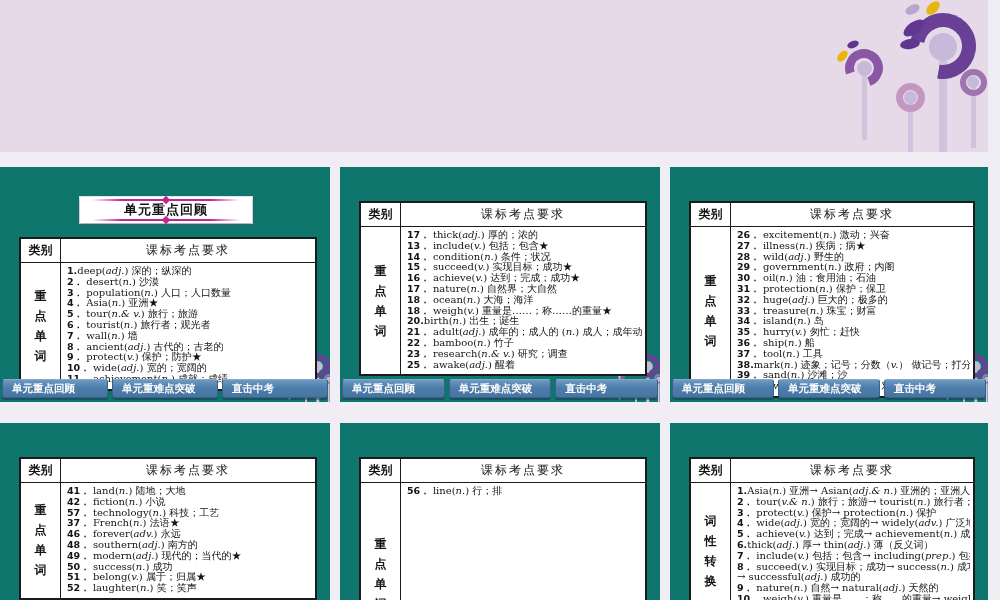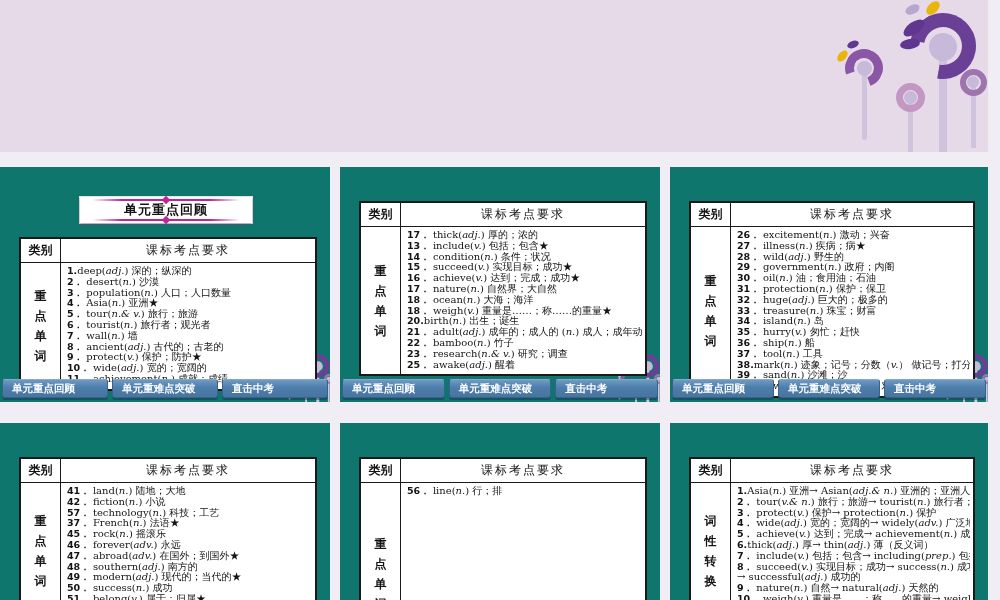"45． rock(n.) 摇滚乐" div.row { html: <div><b>45．</b> rock(<i>n.</i>) 摇滚乐</div> -> none }
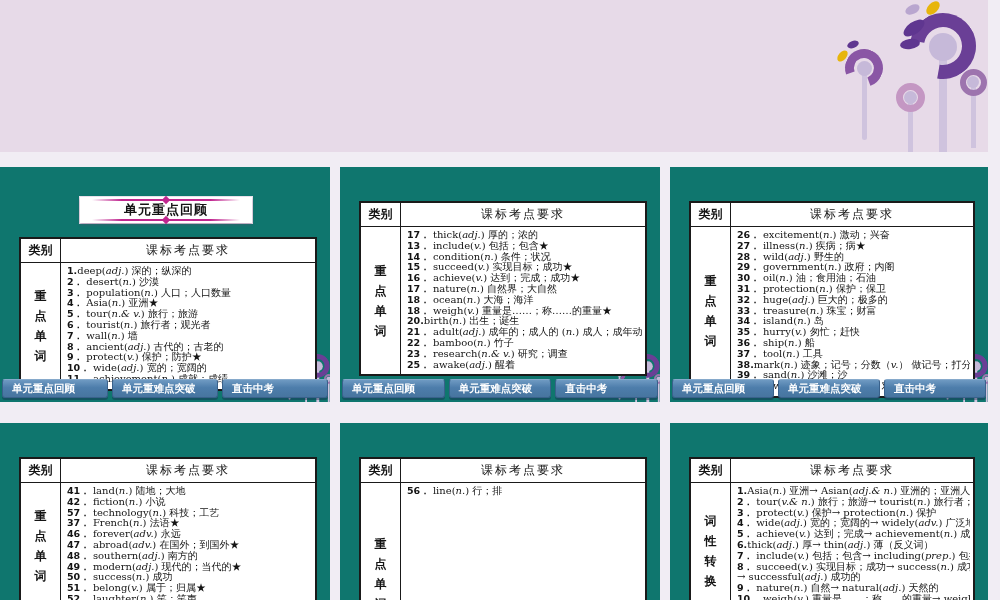"47． abroad(adv.) 在国外；到国外★" div.row { html: <div><b>47．</b> abroad(<i>adv.</i>) 在国外；到国外★</div> -> none }
